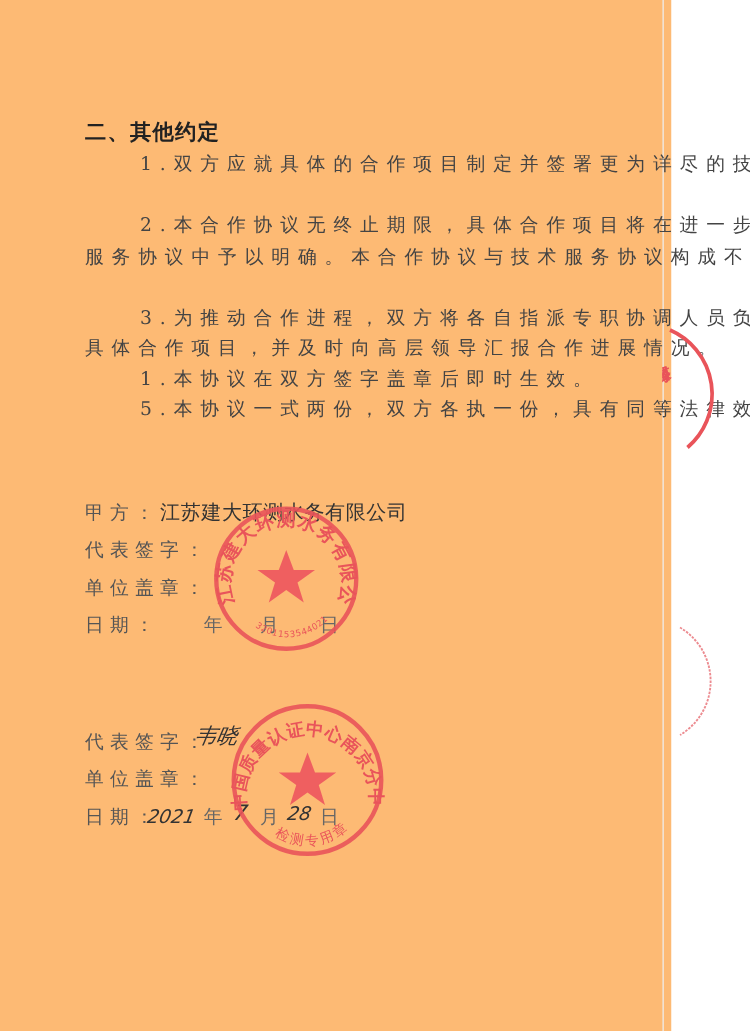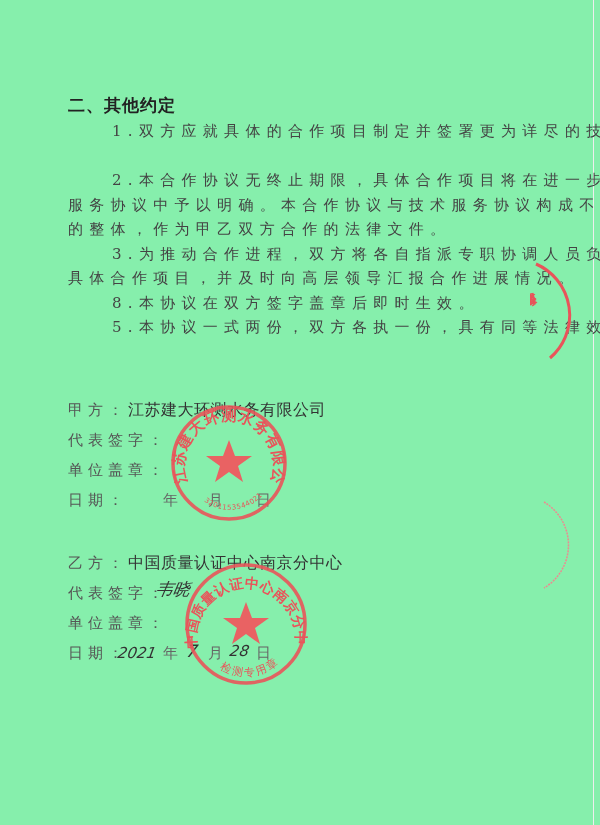"二、其他约定" .page { background: #86efac -> #fdba74; width: 600px -> 537px }
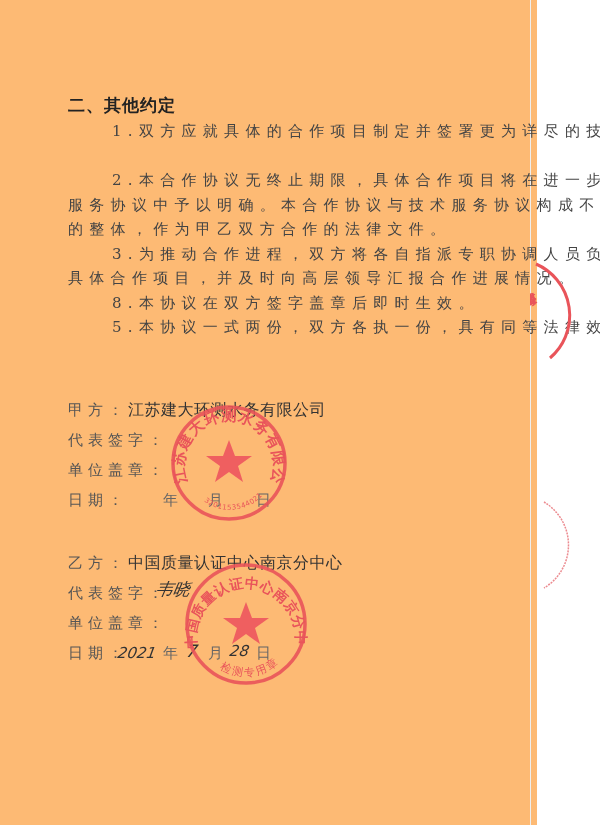"的整体，作为甲乙双方合作的法律文件。" div.clause-line { html: <div>的整体，作为甲乙双方合作的法律文件。</div> -> none }
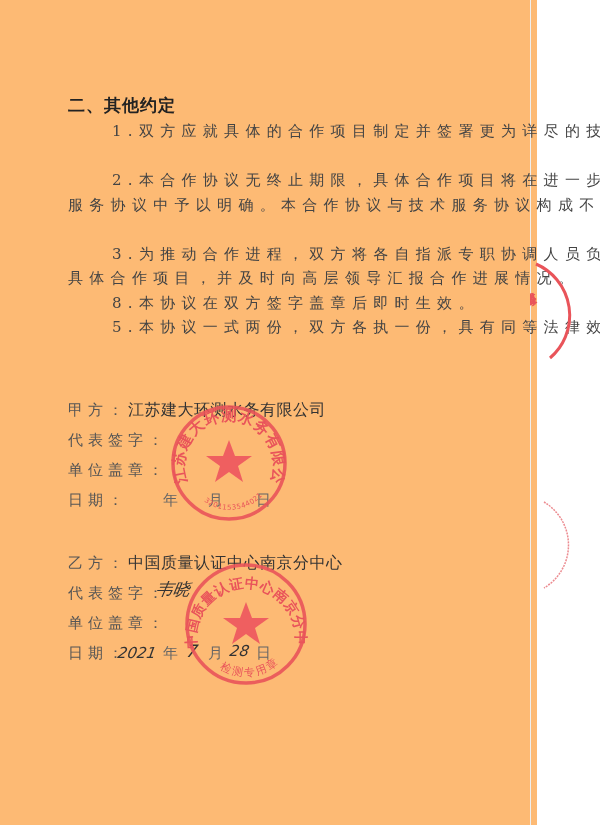"8.本协议在双方签字盖章后即时生效。" div.clause-line { text: 8 -> 1 }
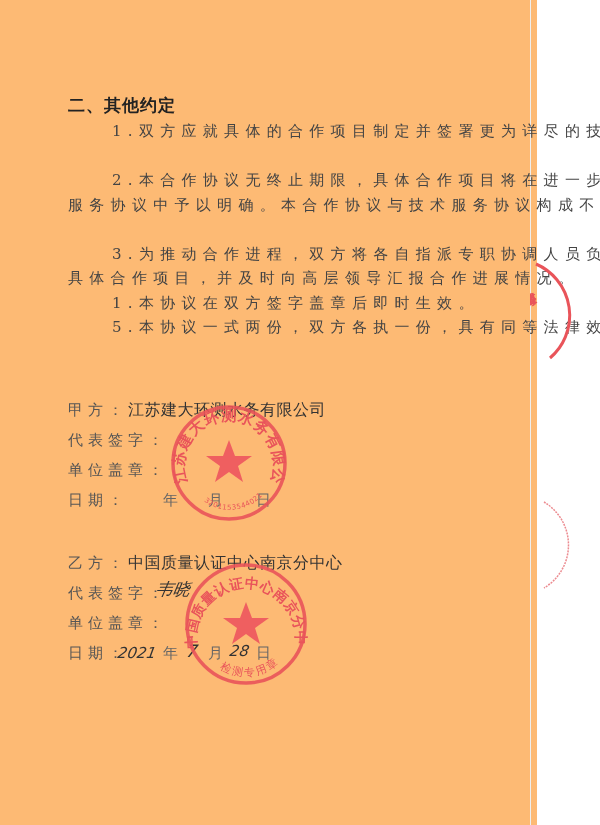"乙方：中国质量认证中心南京分中心" div.sig-label { html: <div> <span>乙方：</span><span>中国质量认证中心南京分中心</span> </div> -> none }
